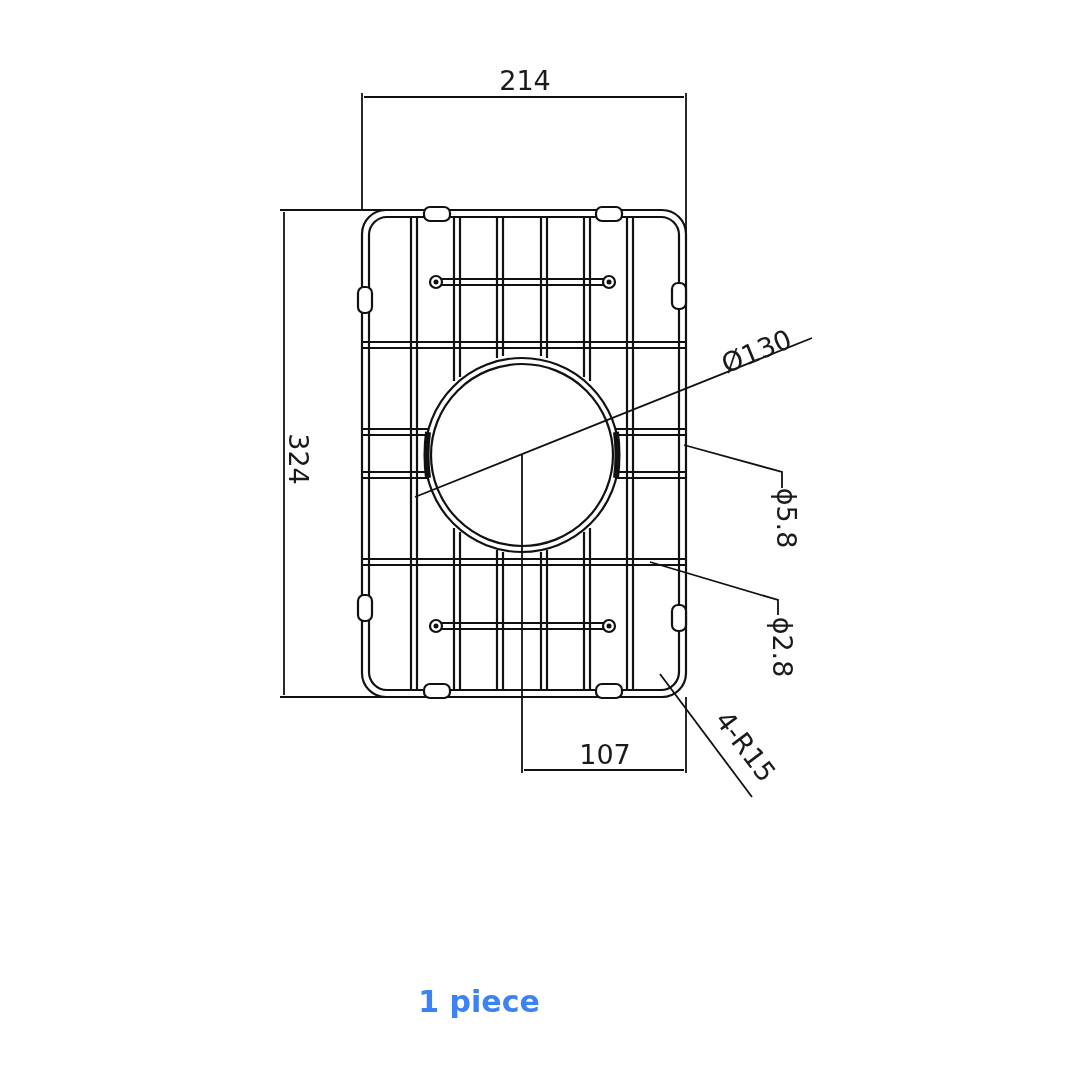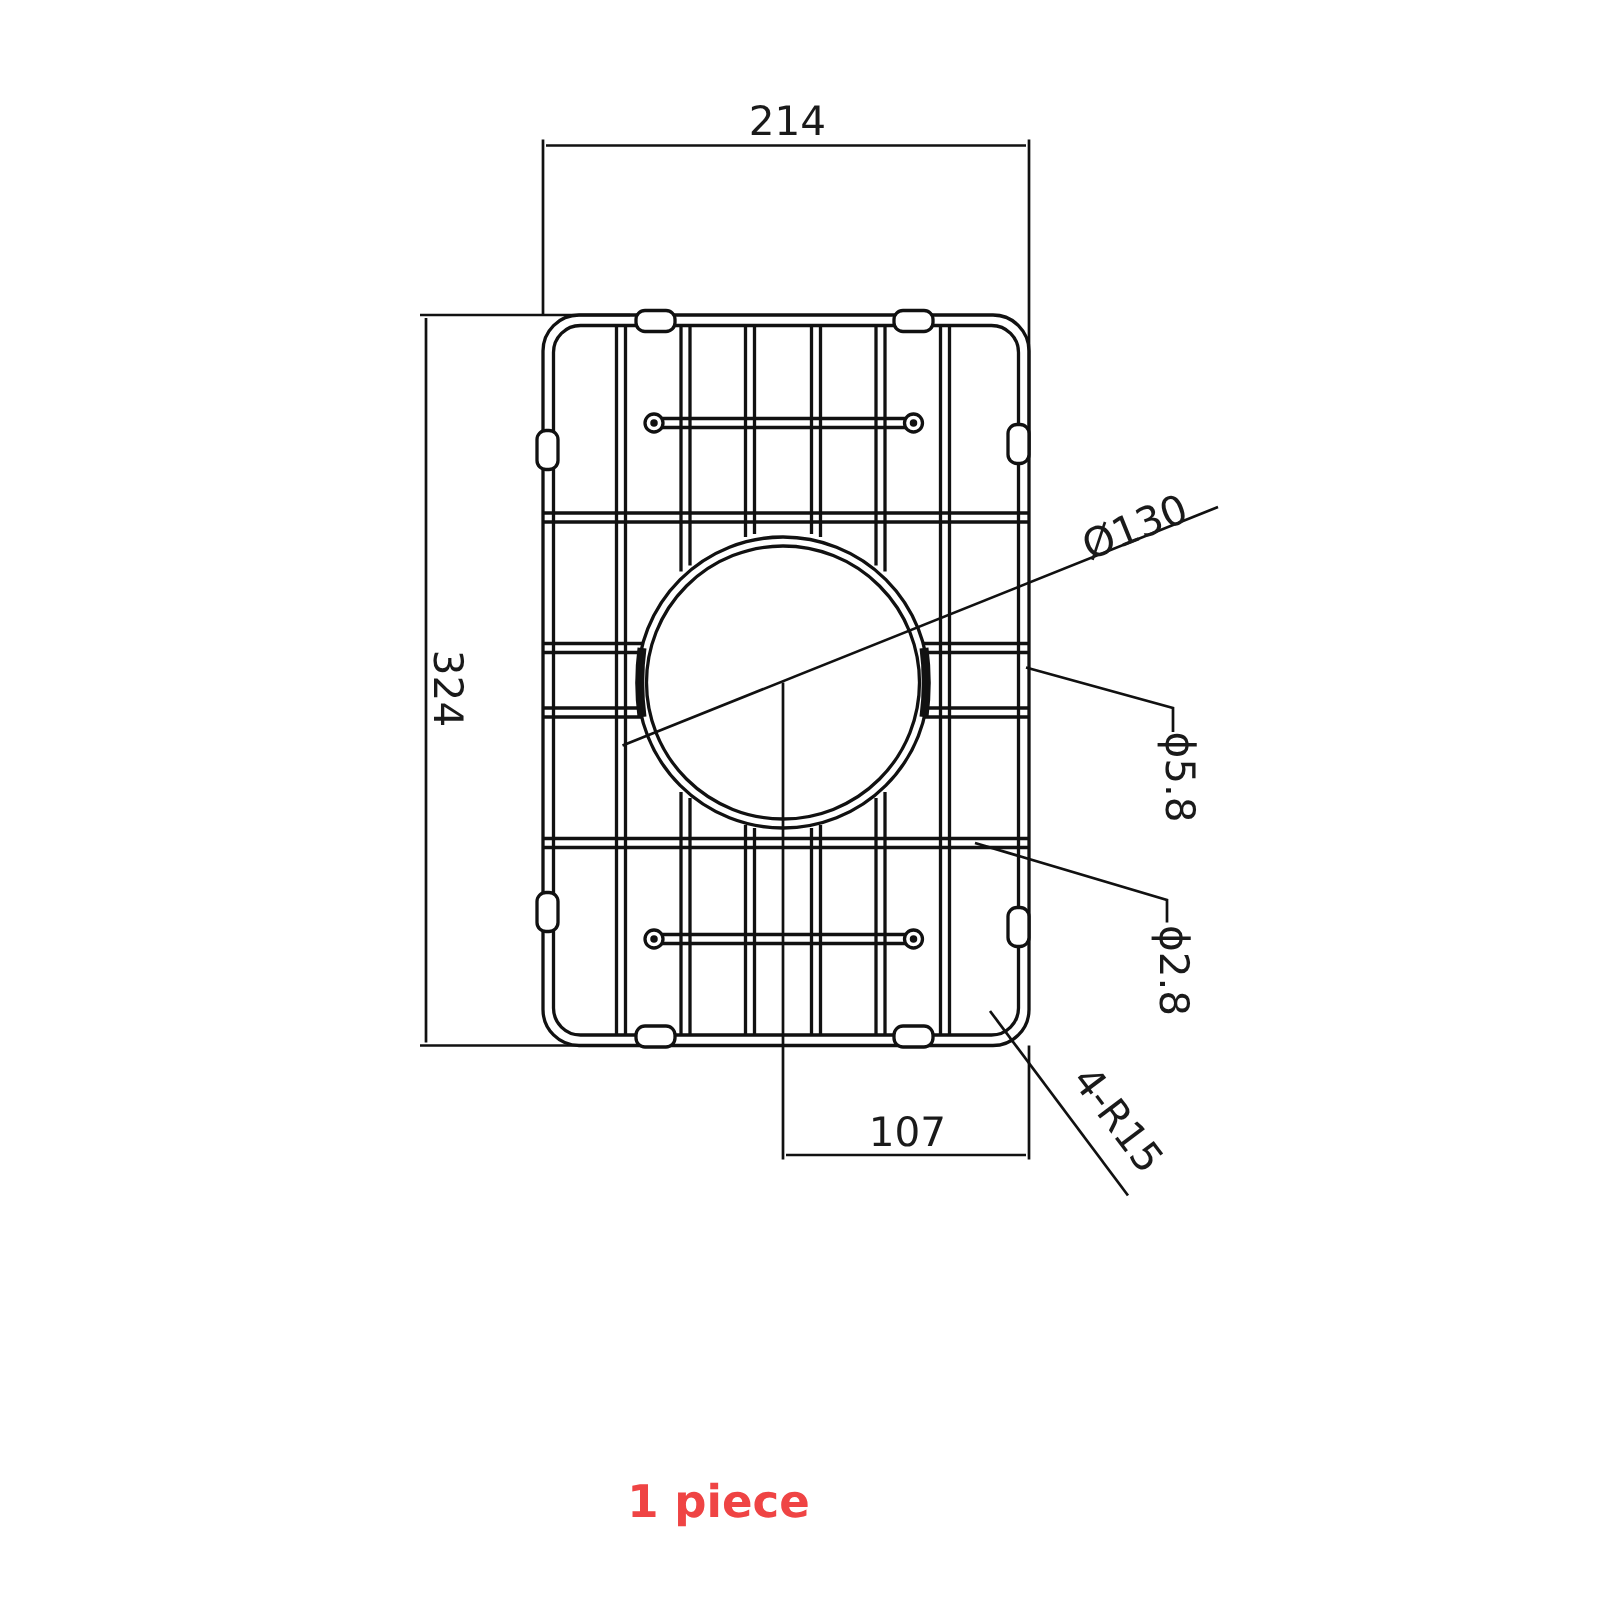"1 piece" .caption { color: #ef4444 -> #3b82f6 }
